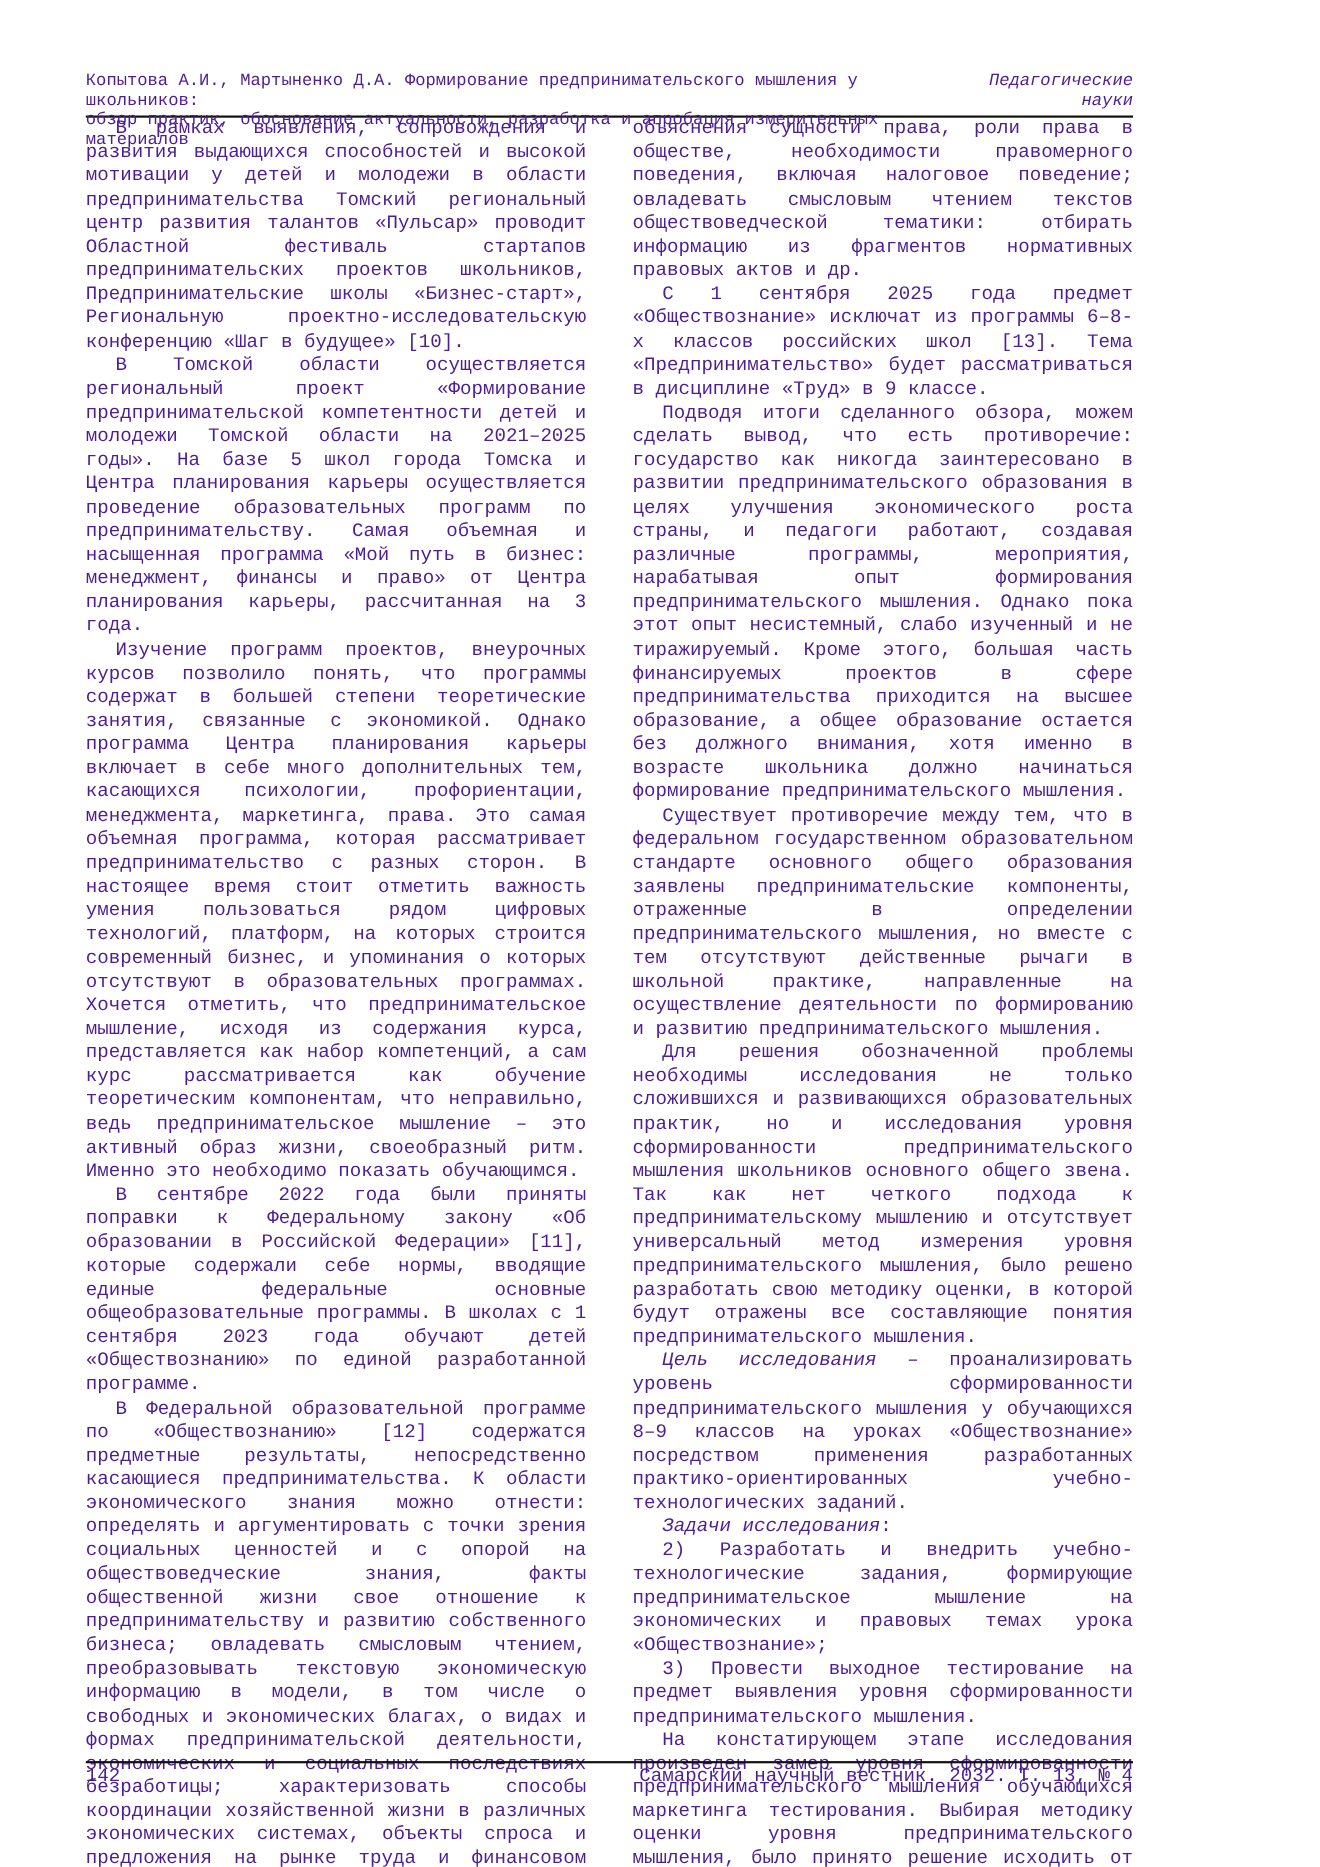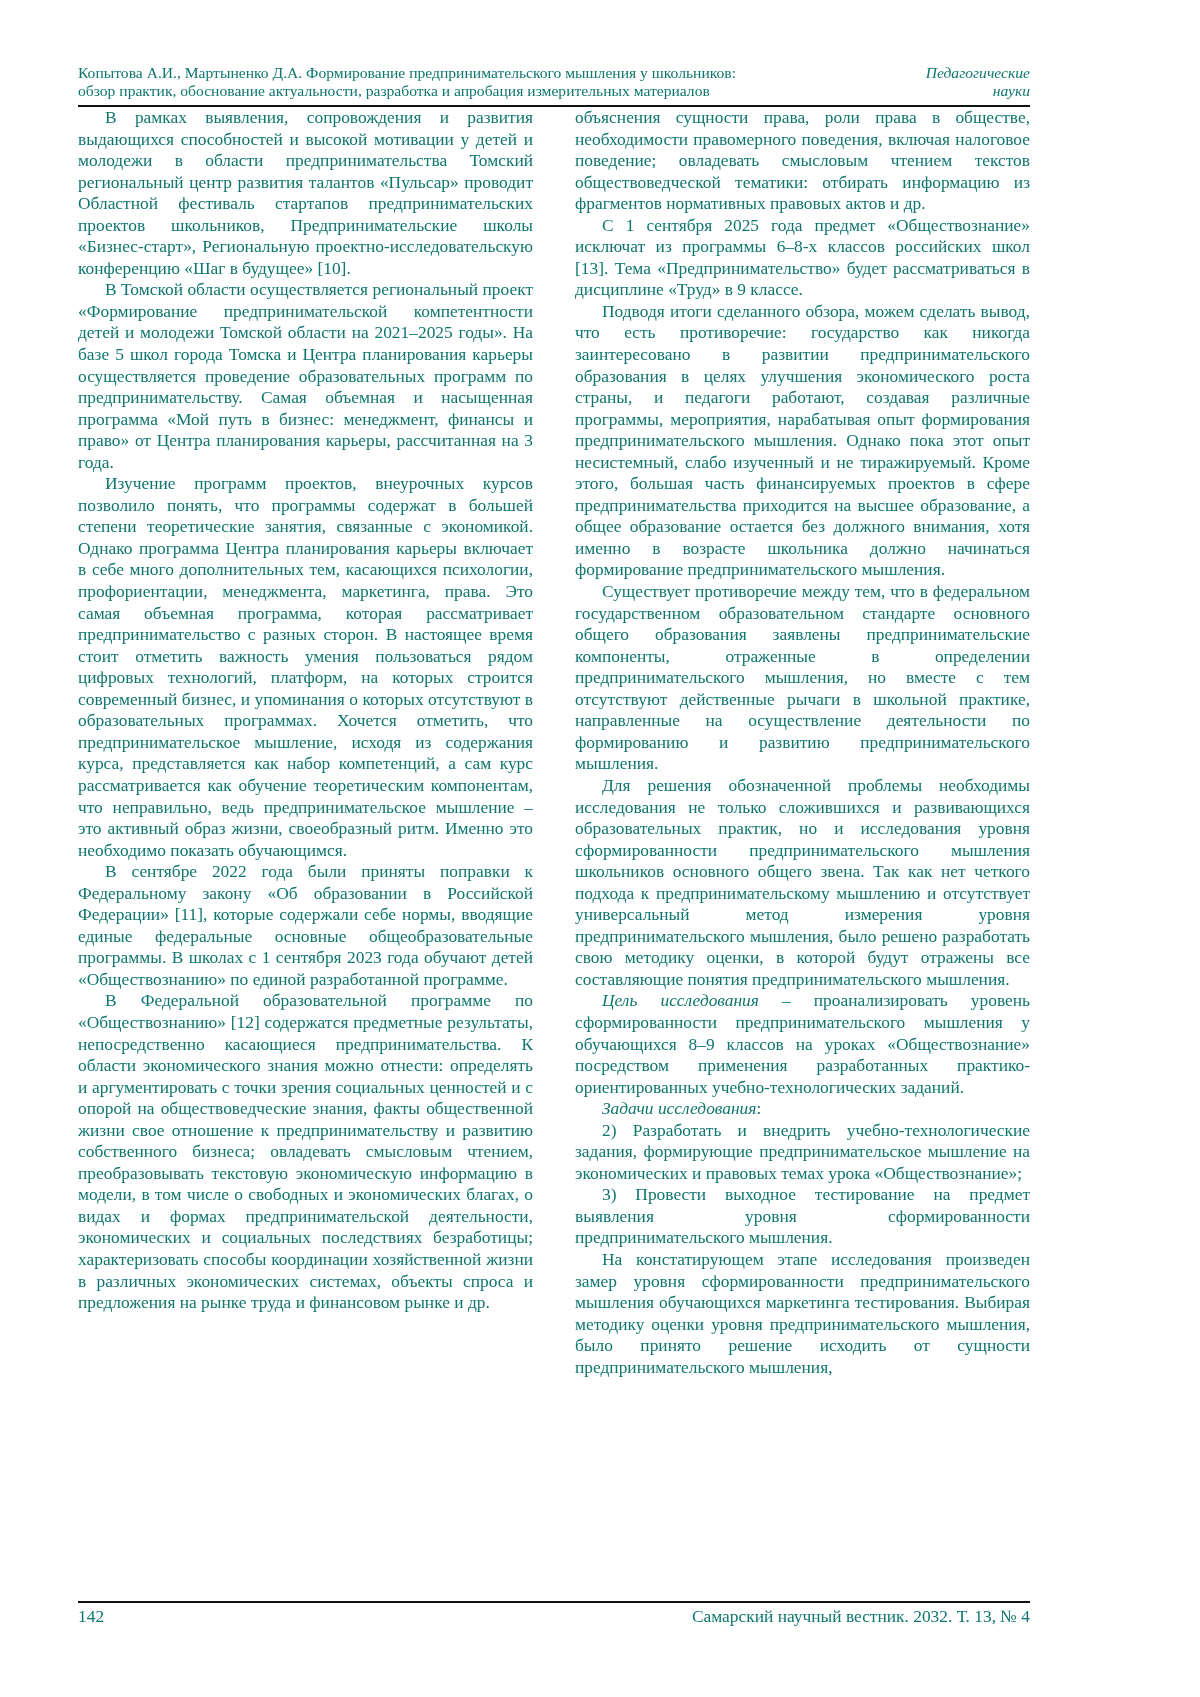"Копытова А.И., Мартыненко Д.А." .page { color: #0f766e -> #4c1d95; font-family: Liberation Serif, serif -> Liberation Mono, monospace }
